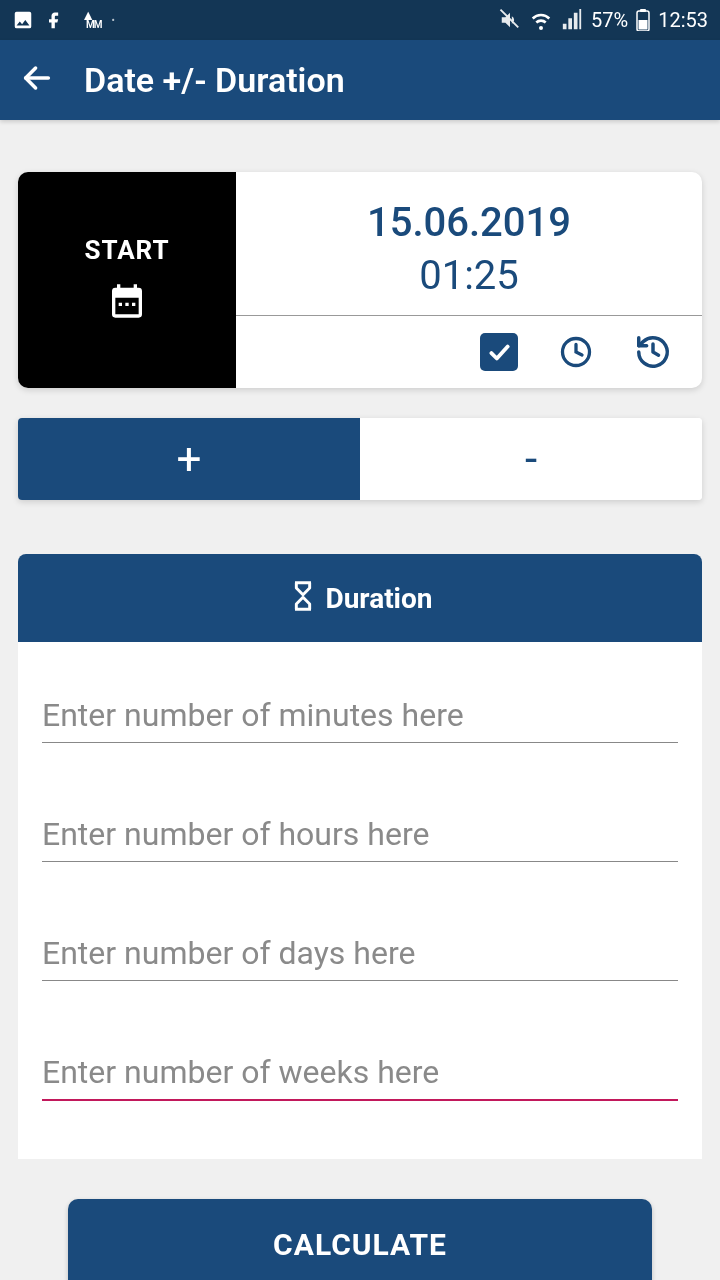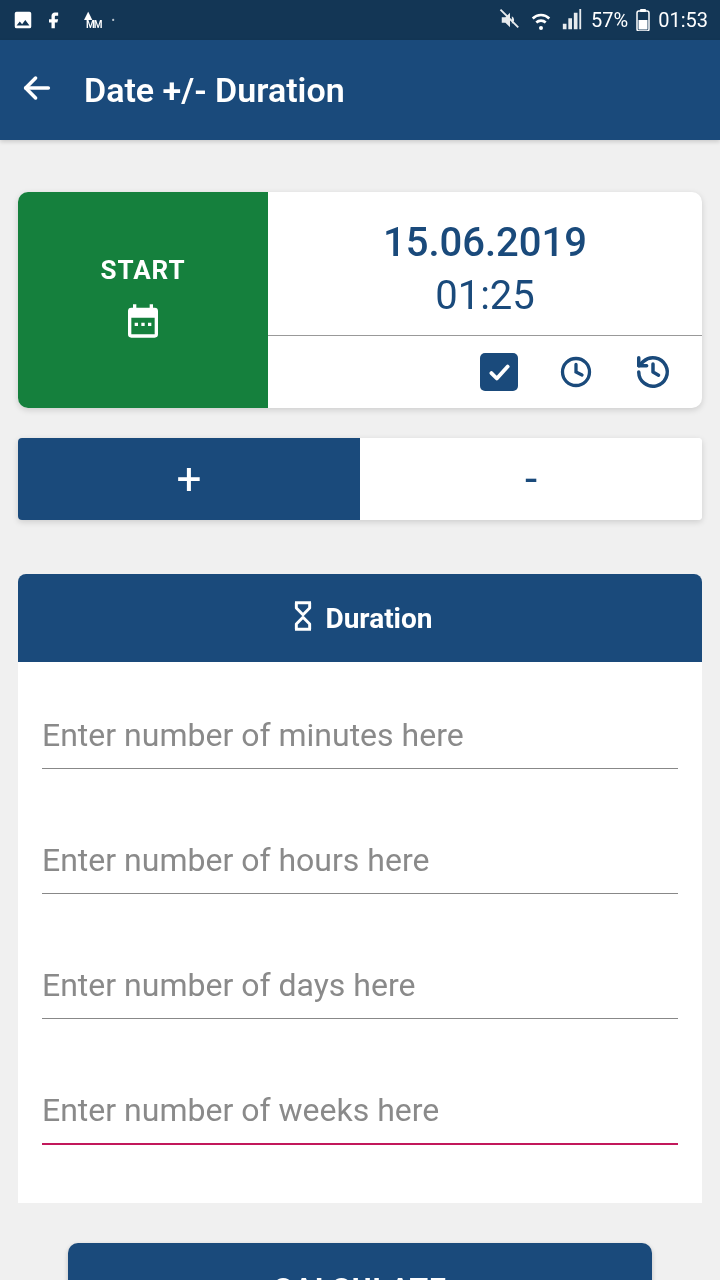"01:53" span { text: 01:53 -> 12:53 }
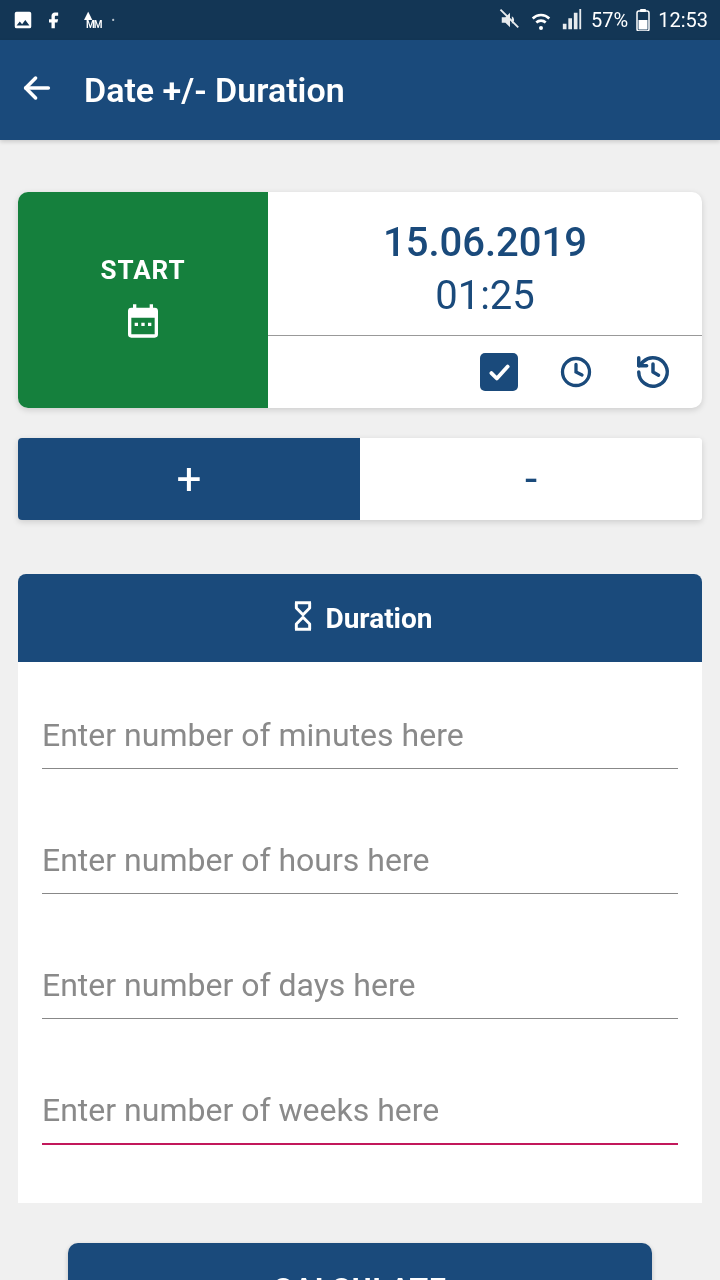"Date +/- Duration" .app-bar { height: 100px -> 80px }
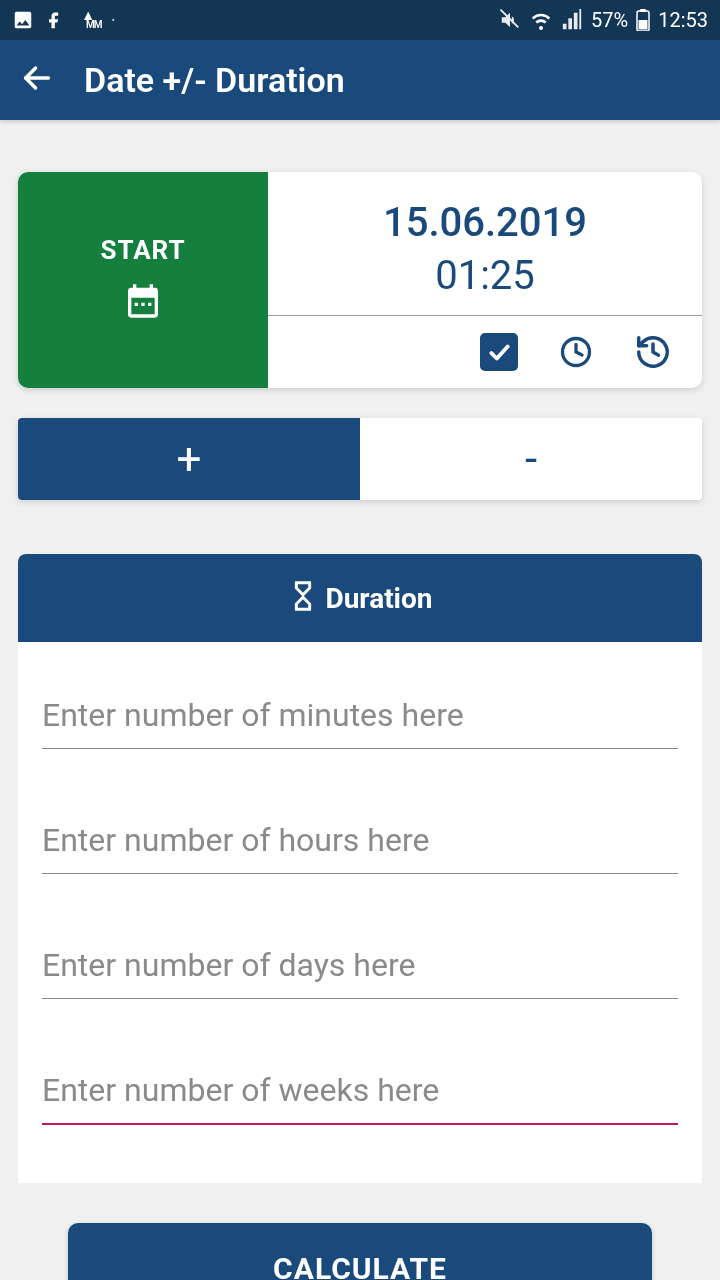"START" .start-left { background: #15803d -> #000000; width: 250px -> 218px }
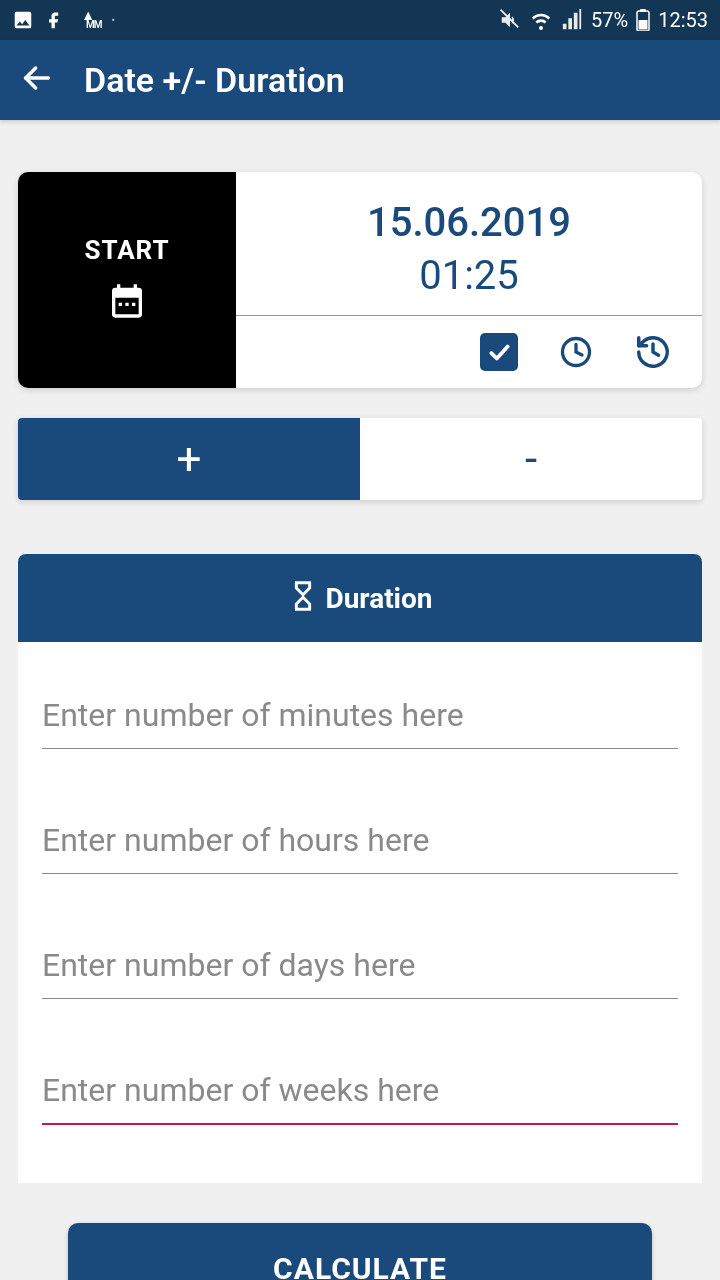"Enter number of minutes here" .input-row { padding: 24px 0 14px 0 -> 24px 0 8px 0 }
